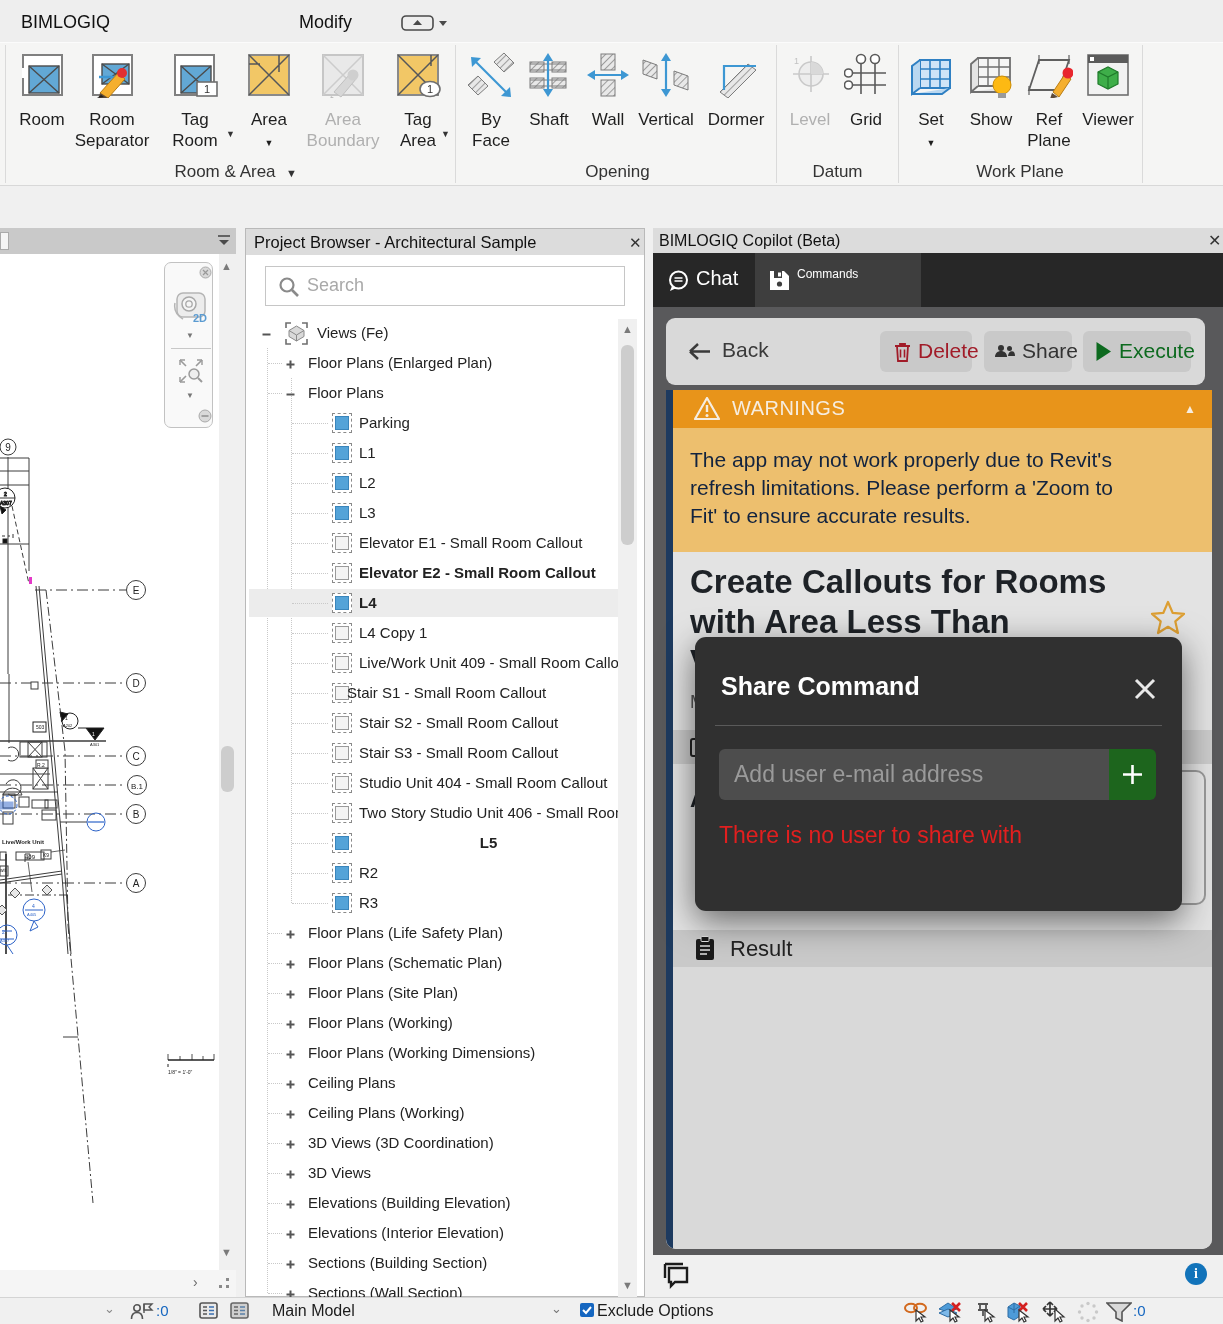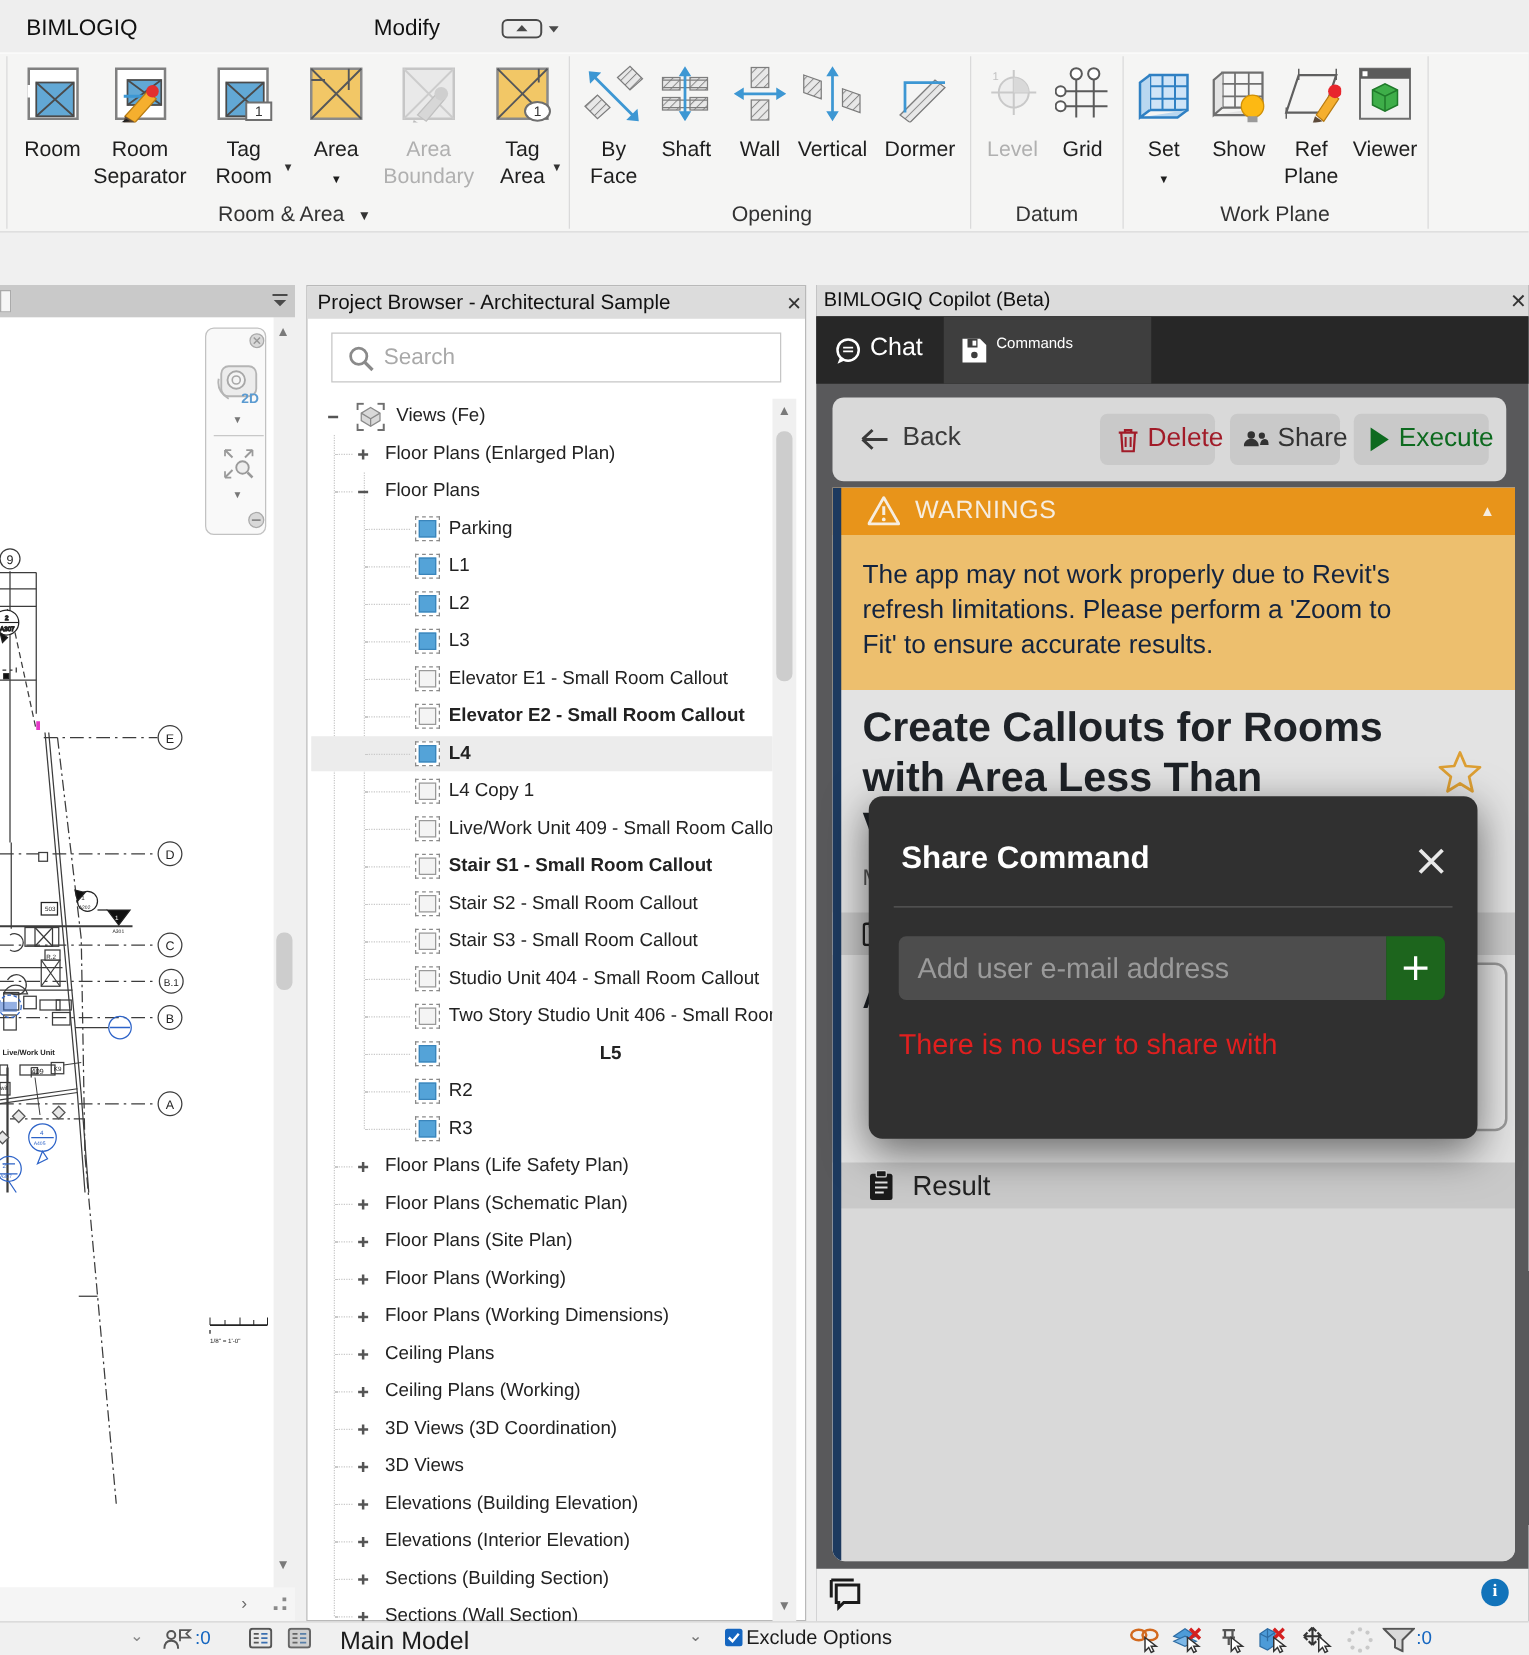"Stair S1 - Small Room" div.trow { font-weight: bold -> normal; left: 113px -> 101px }
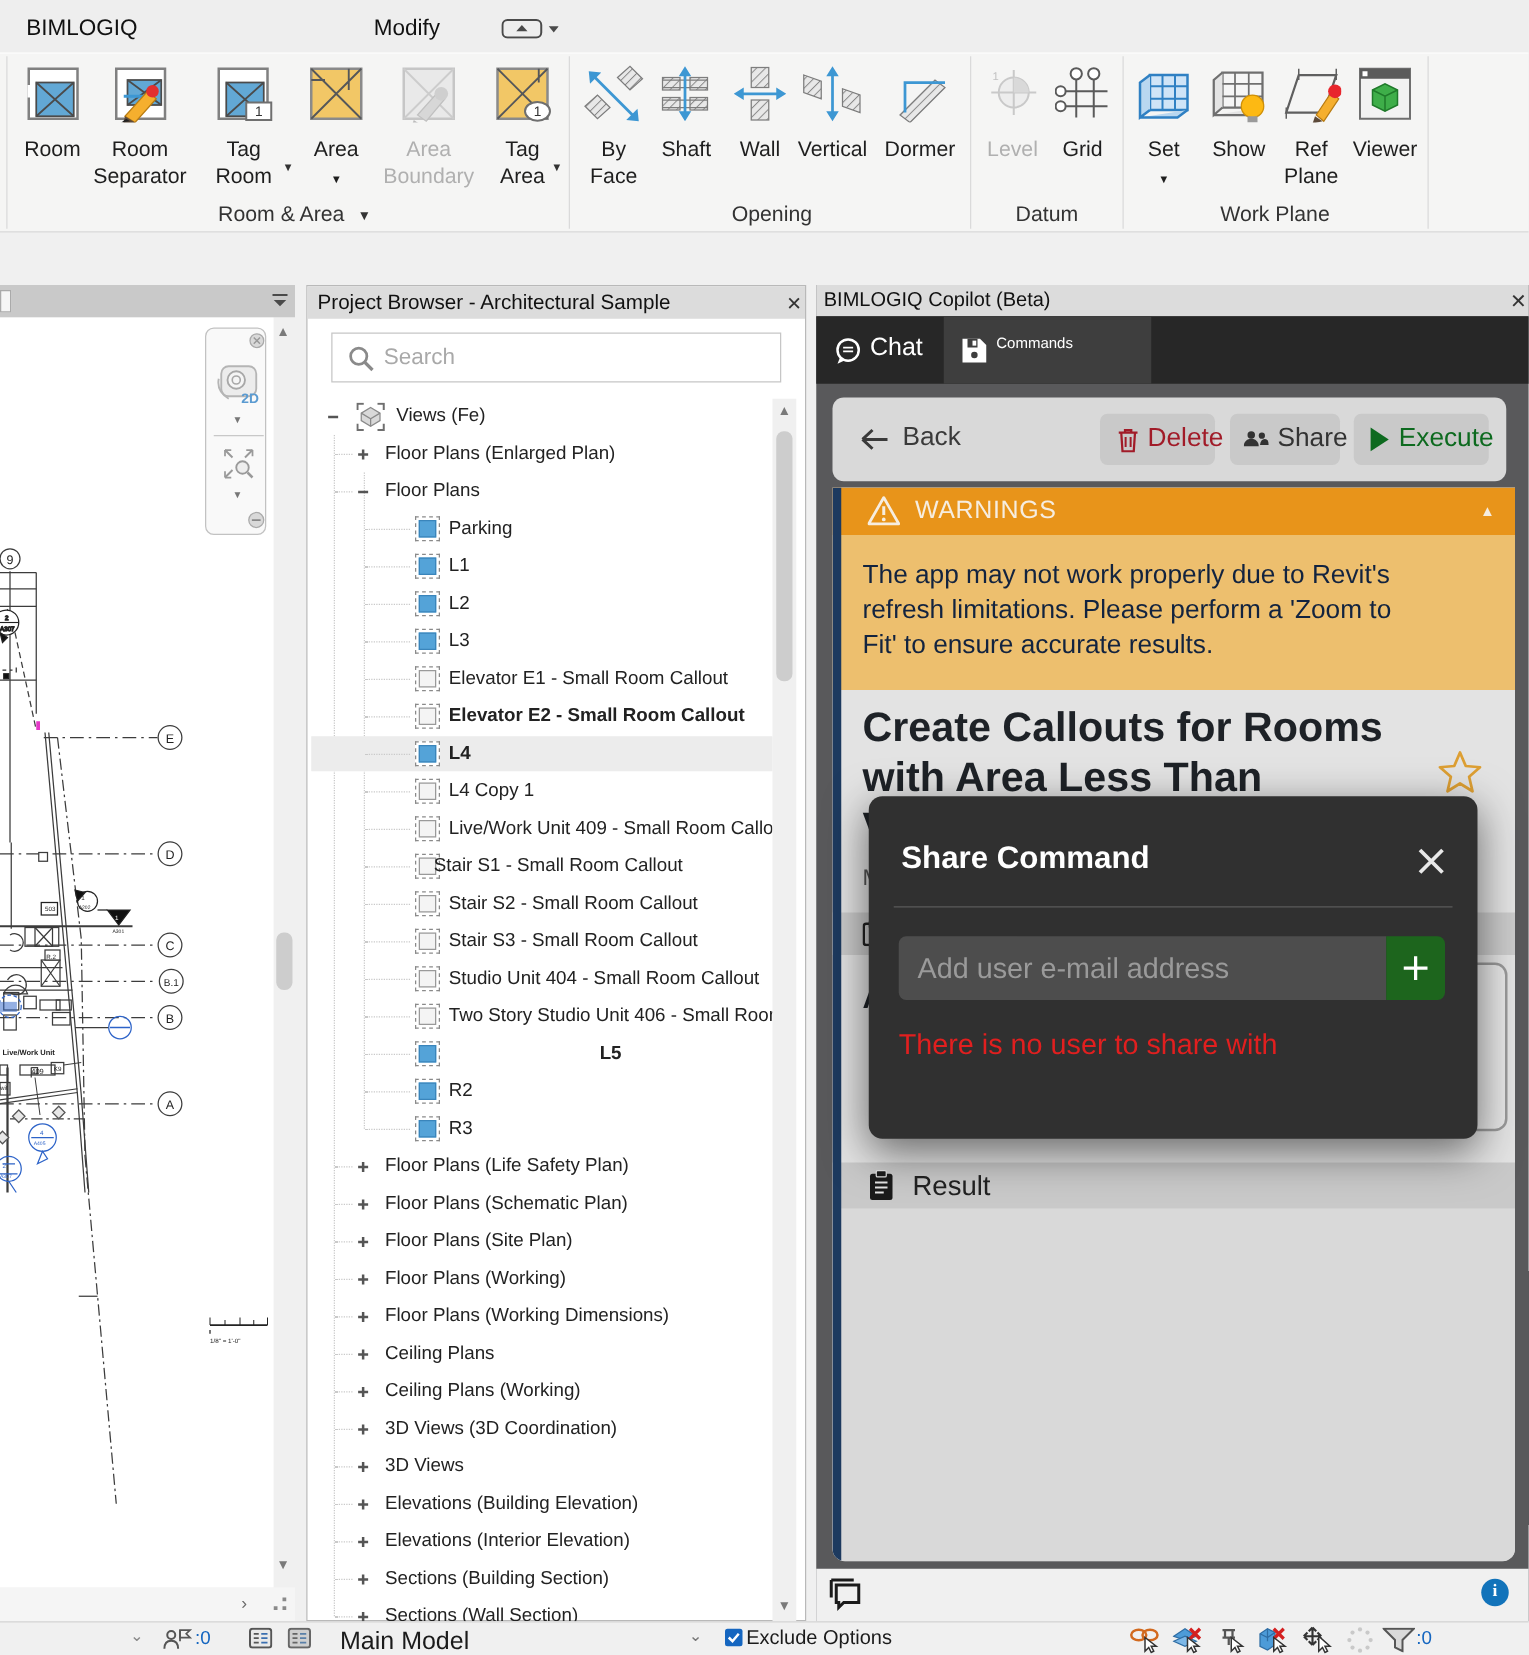"Main Model" div.abs { font-size: 20px -> 16px }
